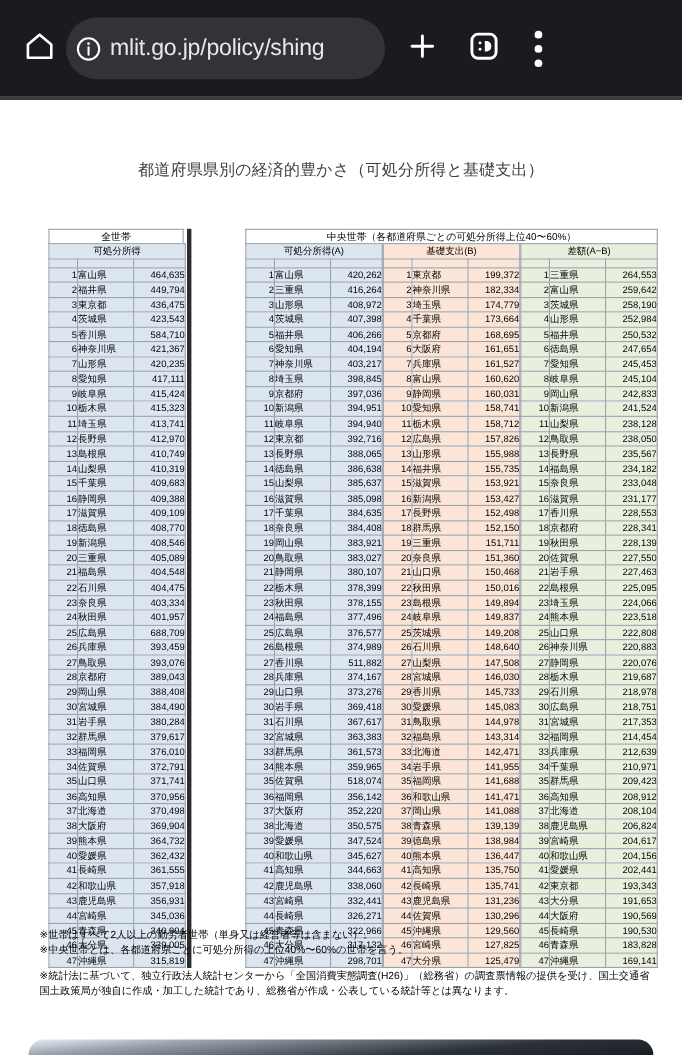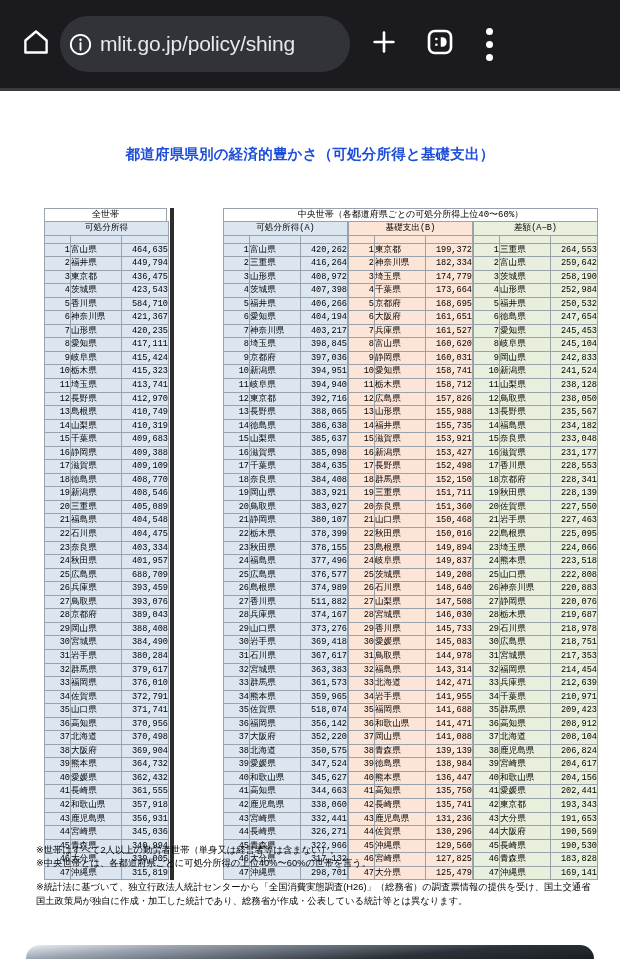"都道府県県別の経済的豊かさ（可処分所得と基礎支出）" #doc-title { color: #1d4ed8 -> #404040; font-weight: bold -> normal }
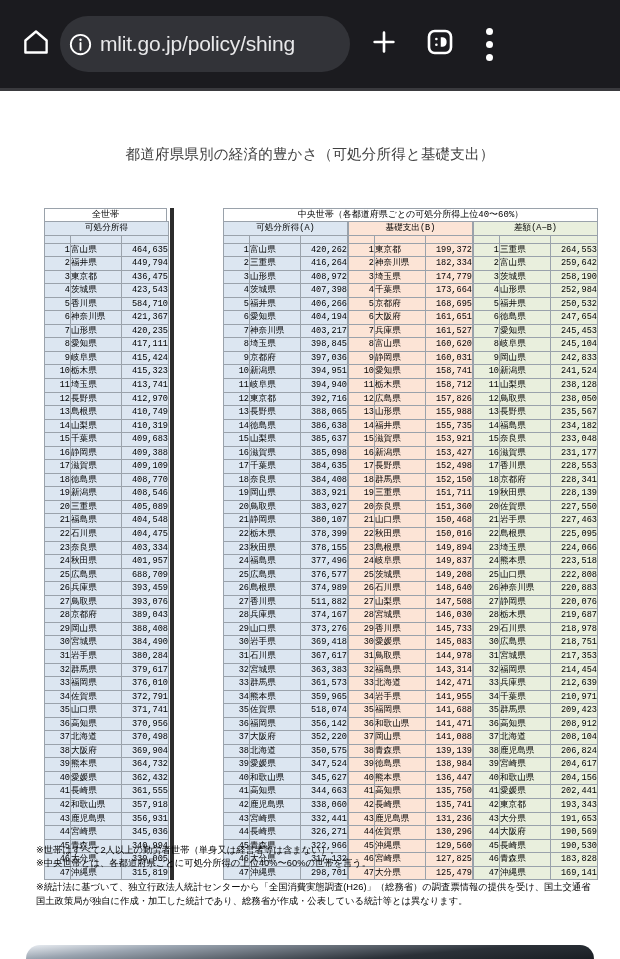"全世帯" #tables { font-family: Liberation Mono, monospace -> none }
